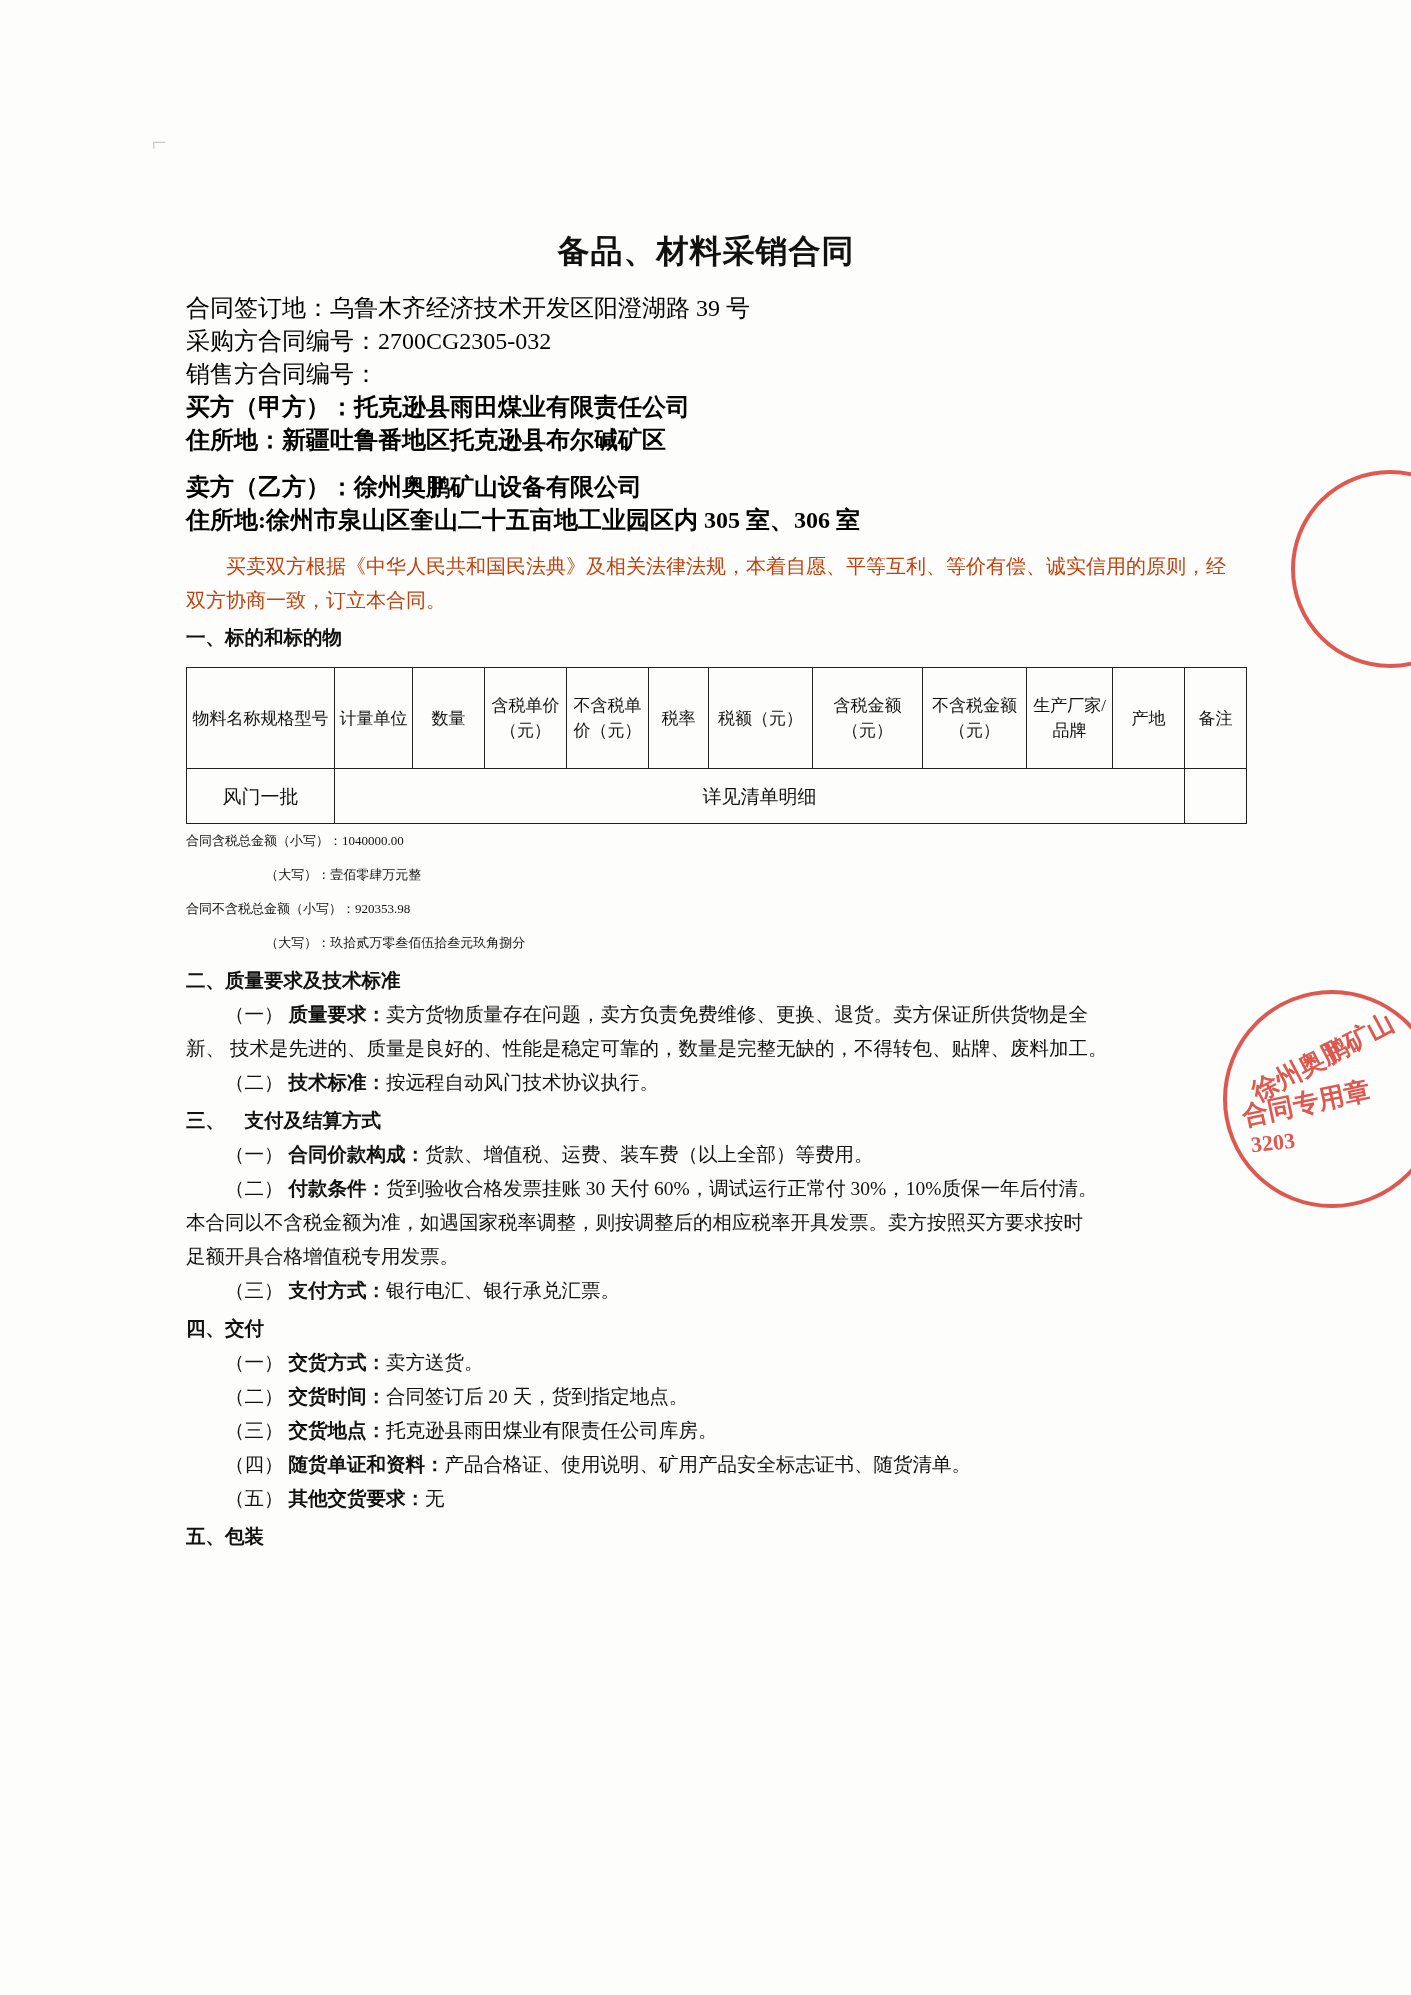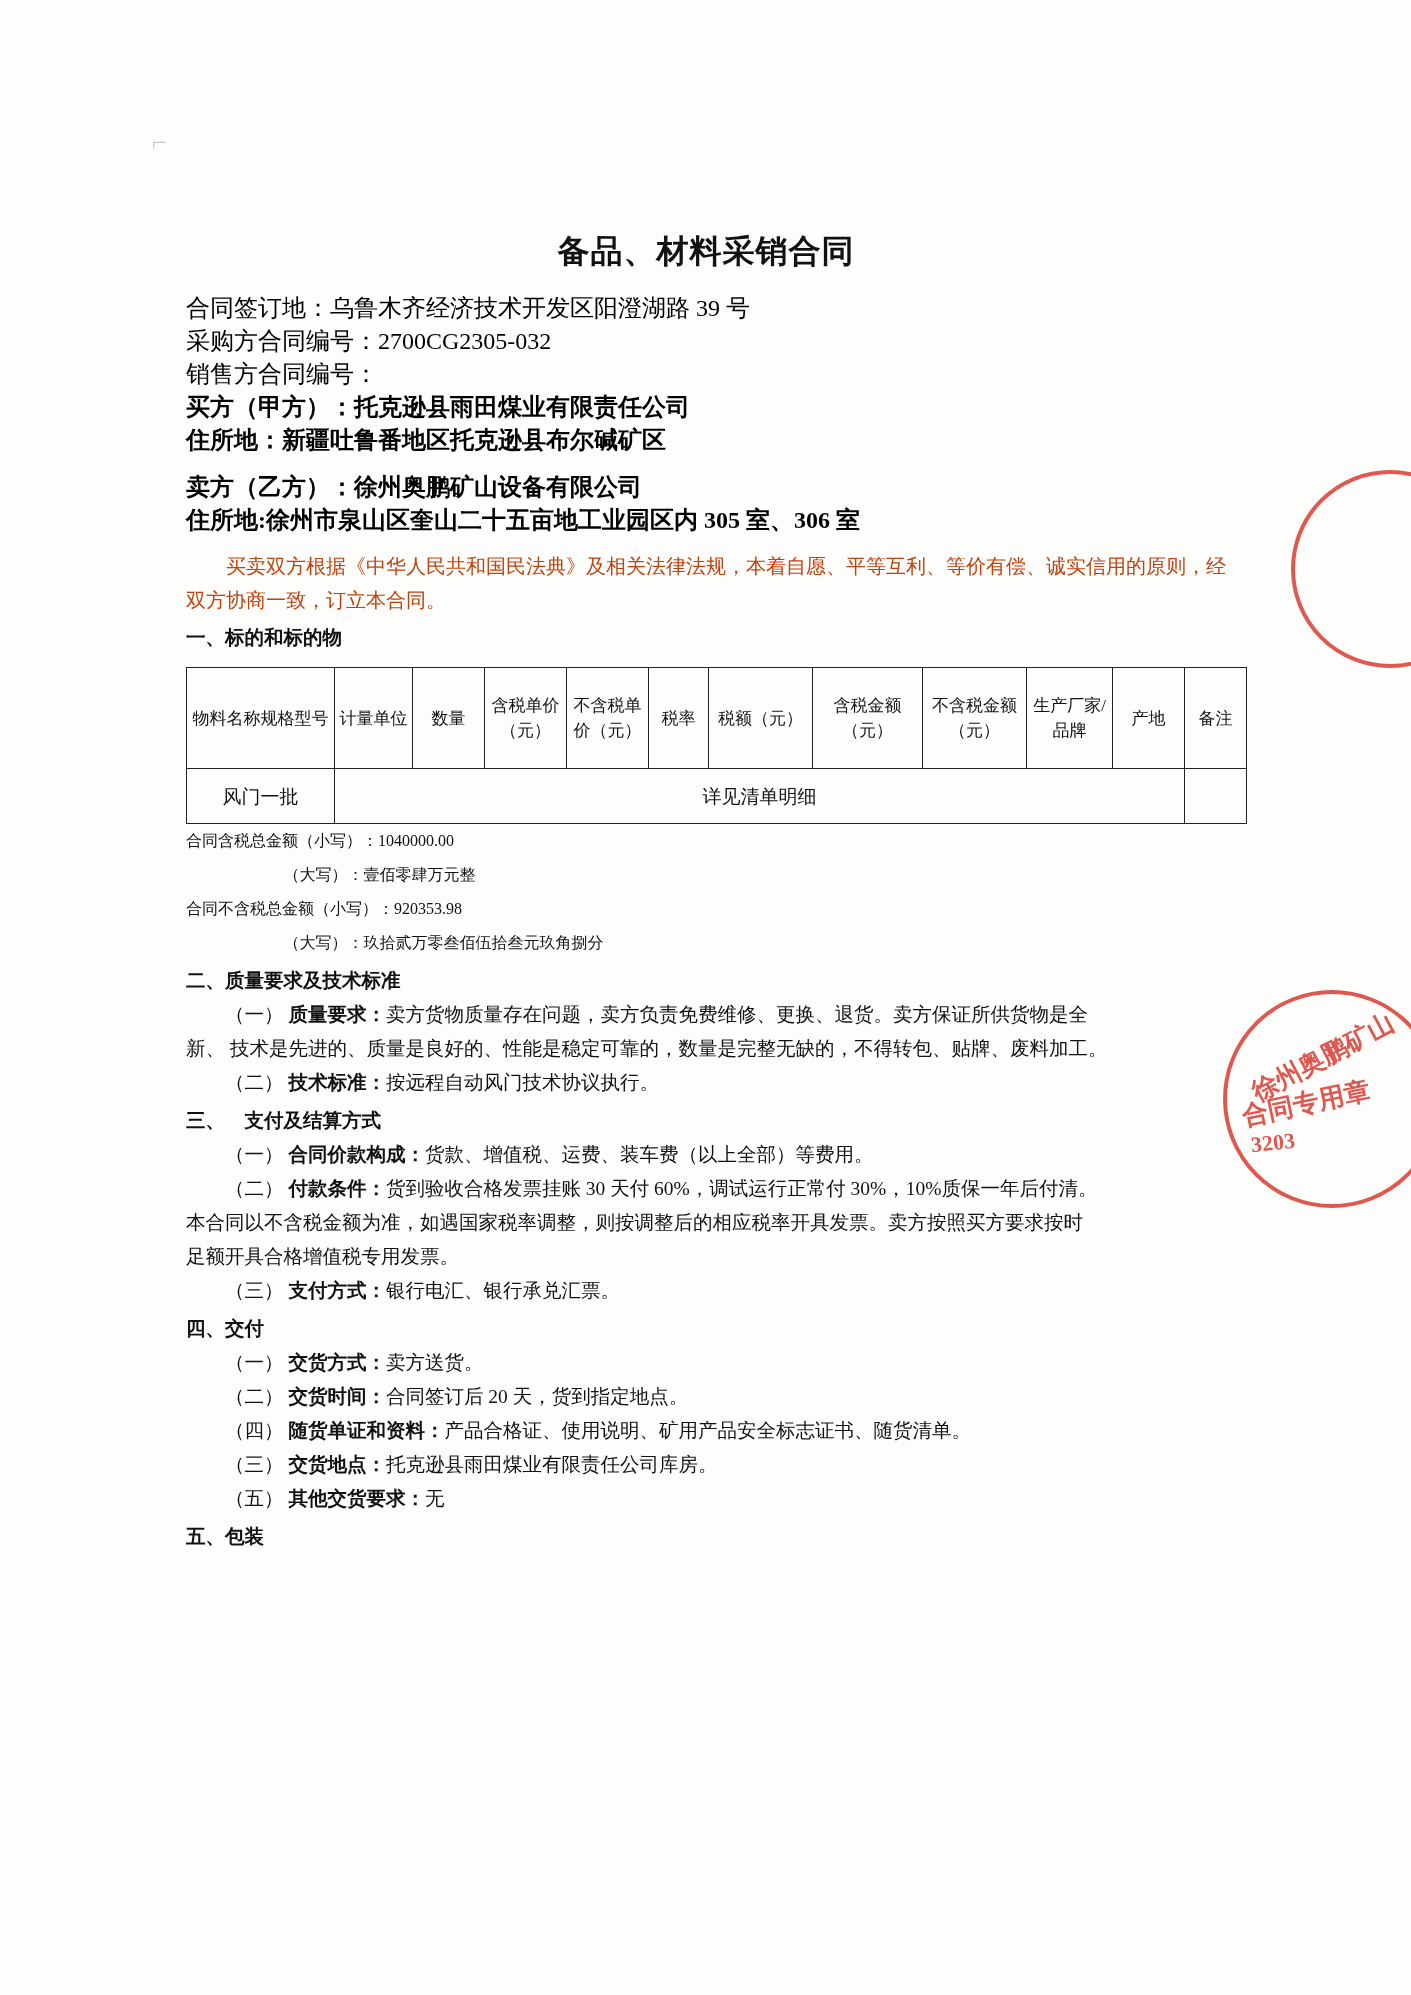"合同含税总金额（小写）：1040000.00" .amt-line { font-size: 16px -> 13px }
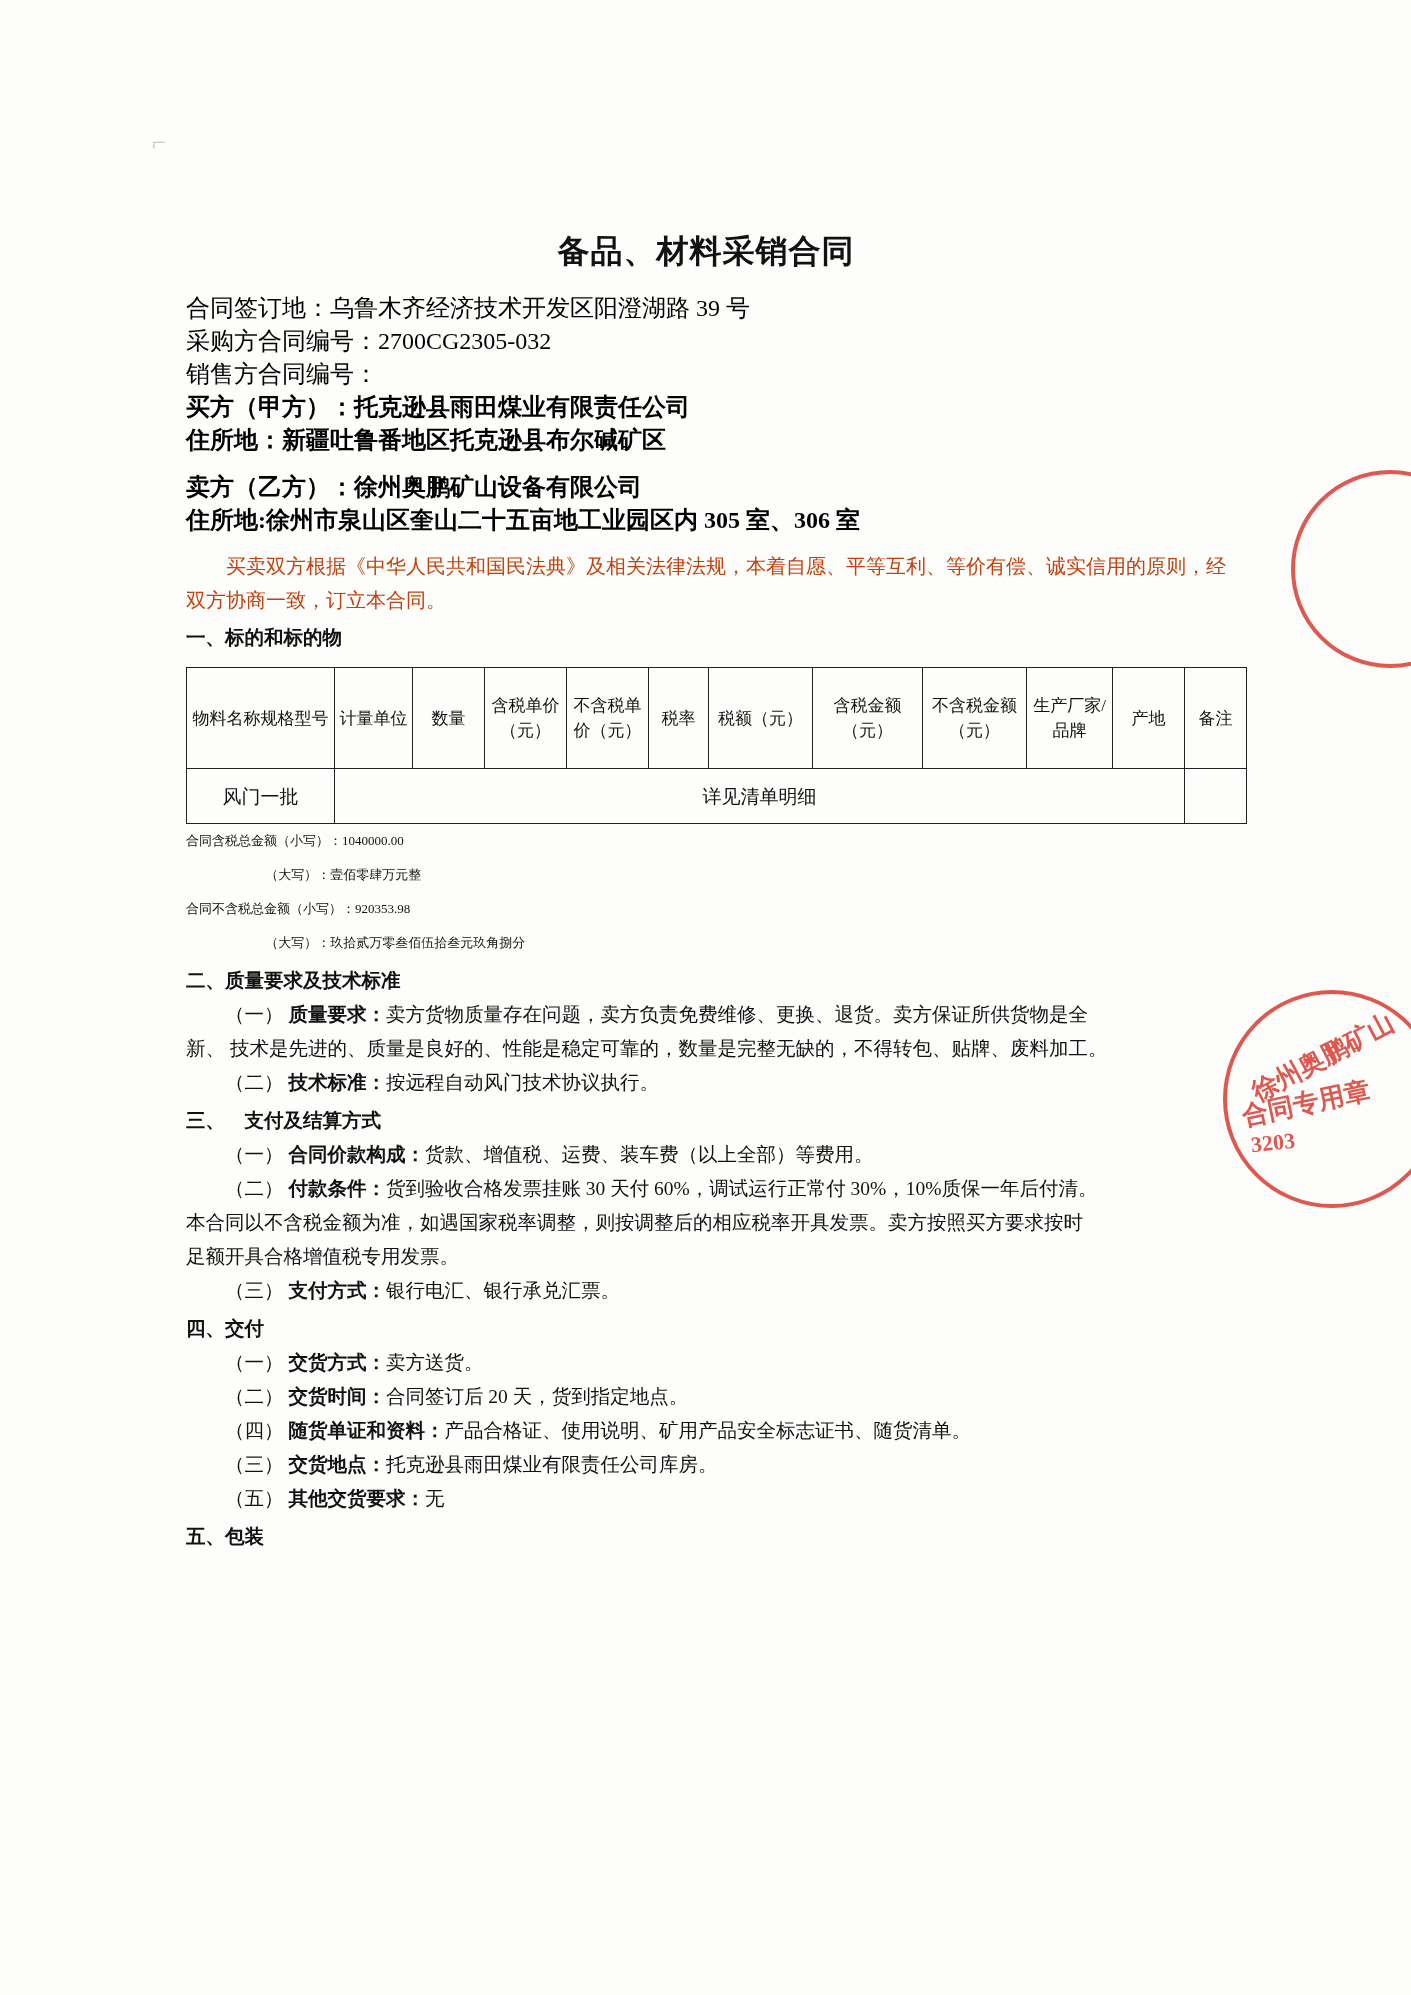"（四） 随货单证和资料：产品合格证、使用说明、矿用产品安全标志证书、随货清单。" div.sub { order: before "（三） 交货地点：托克逊县雨田煤业有限责任公司库房。" -> after "（三） 交货地点：托克逊县雨田煤业有限责任公司库房。" }
